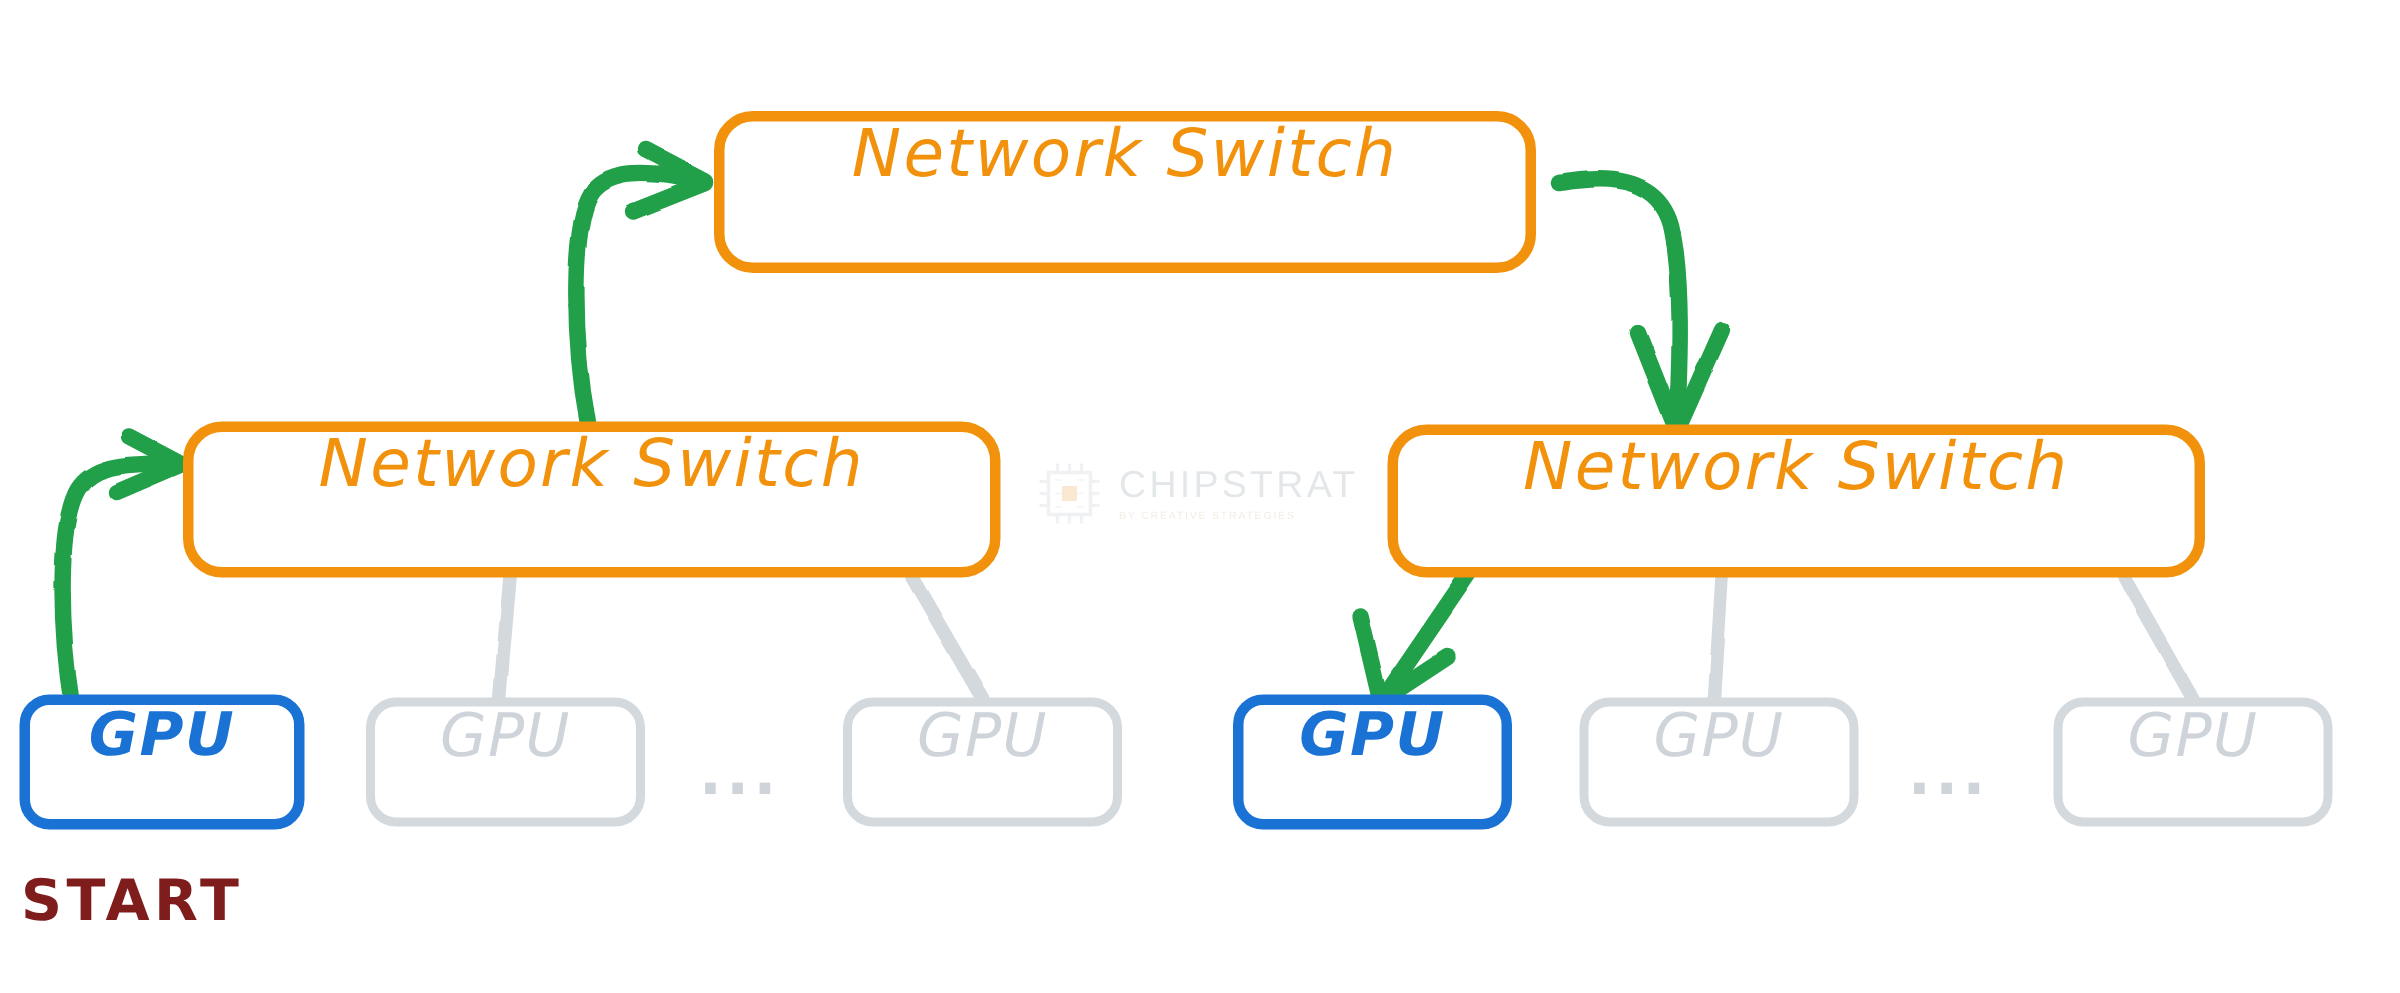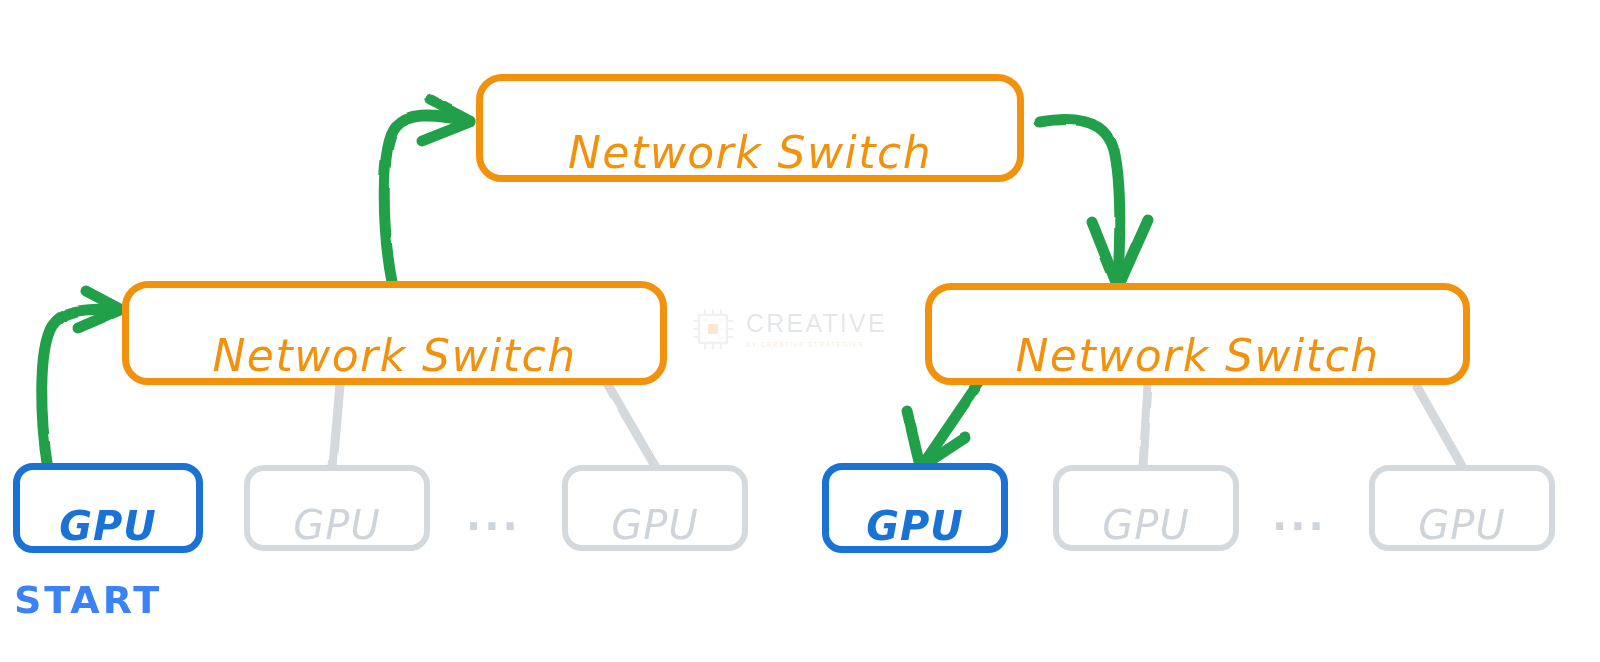"Network Switch" .node { align-items: flex-end -> flex-start }
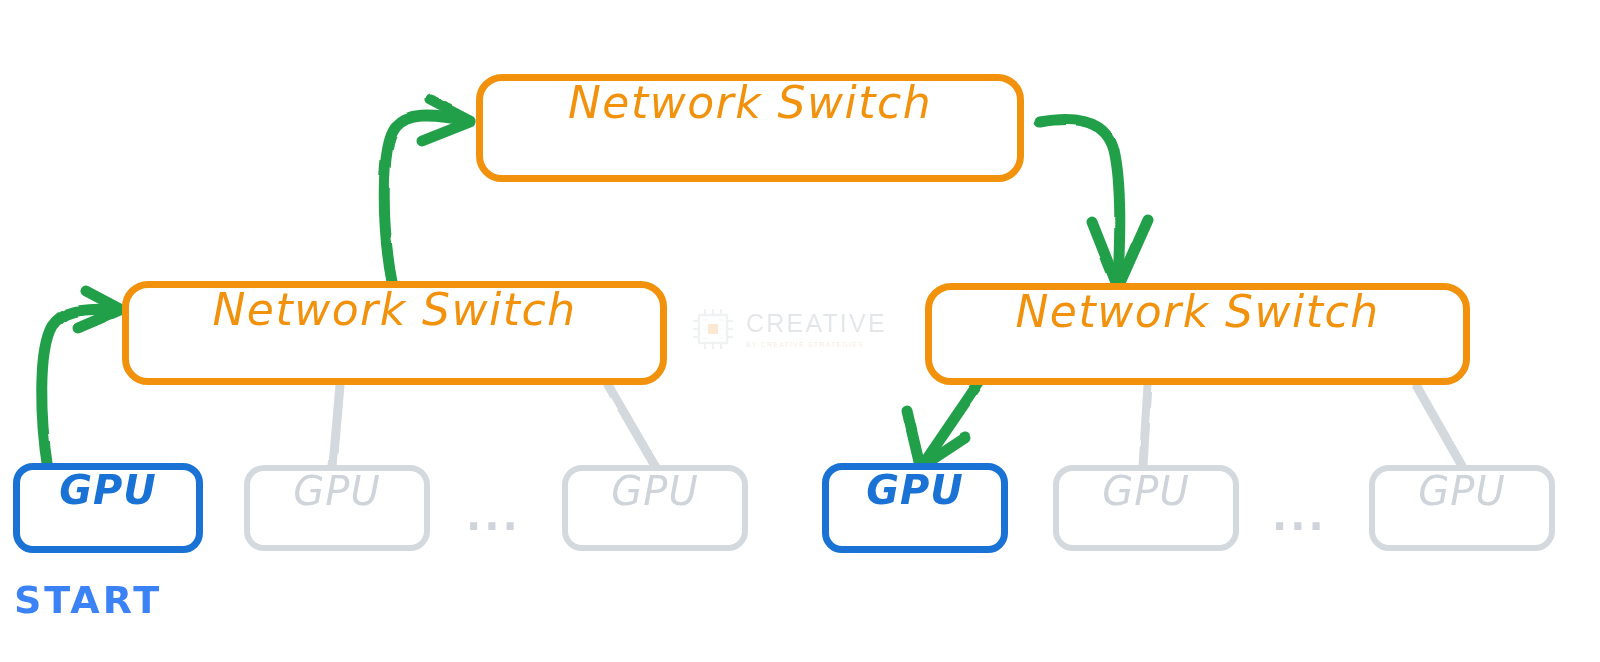"CREATIVE" div.wm-name { text: CREATIVE -> CHIPSTRAT }
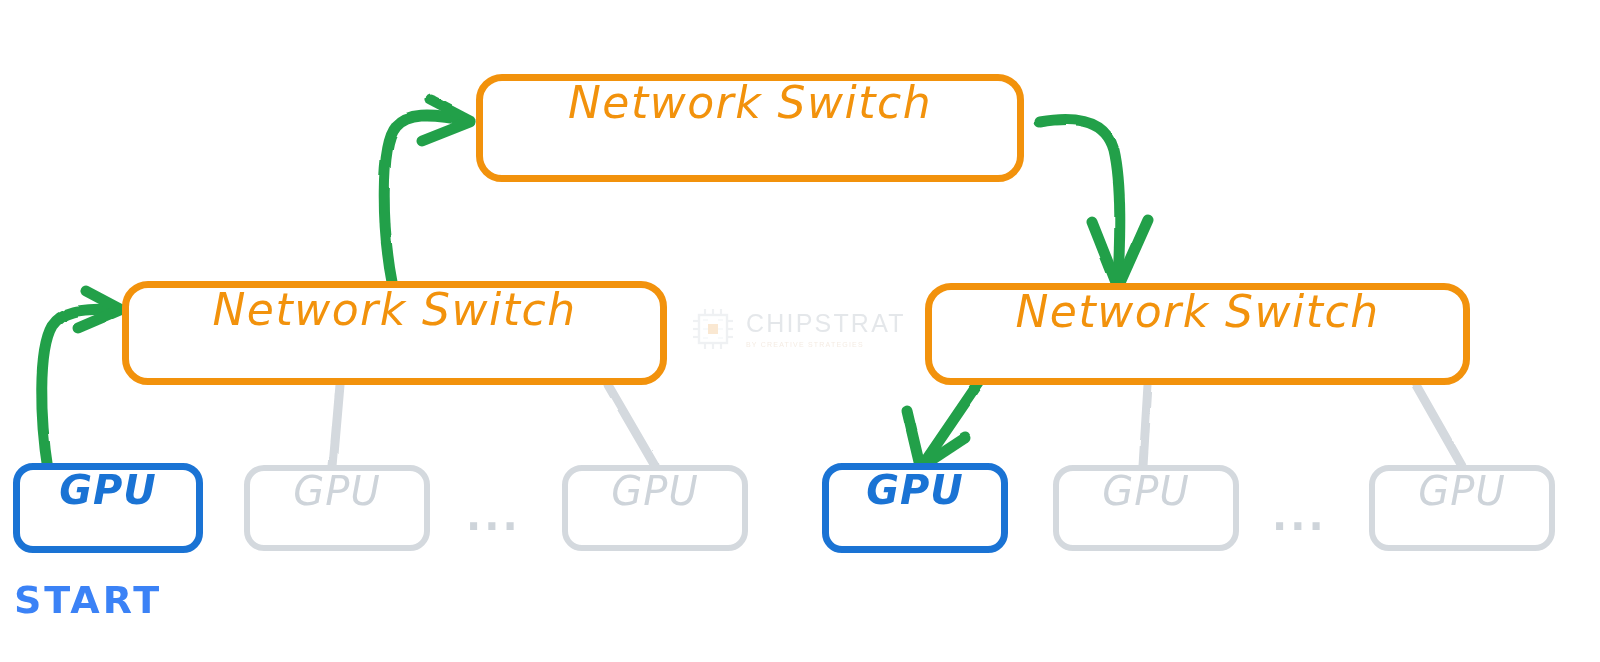"START" .endpoint-tag { color: #3b82f6 -> #7f1d1d }
